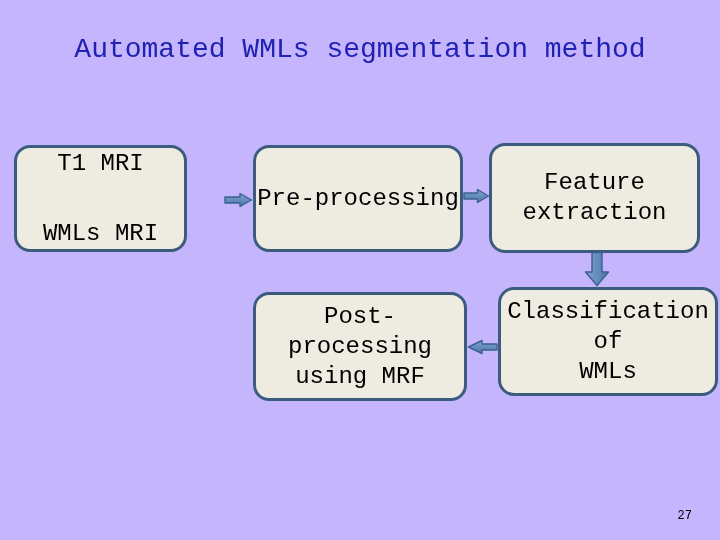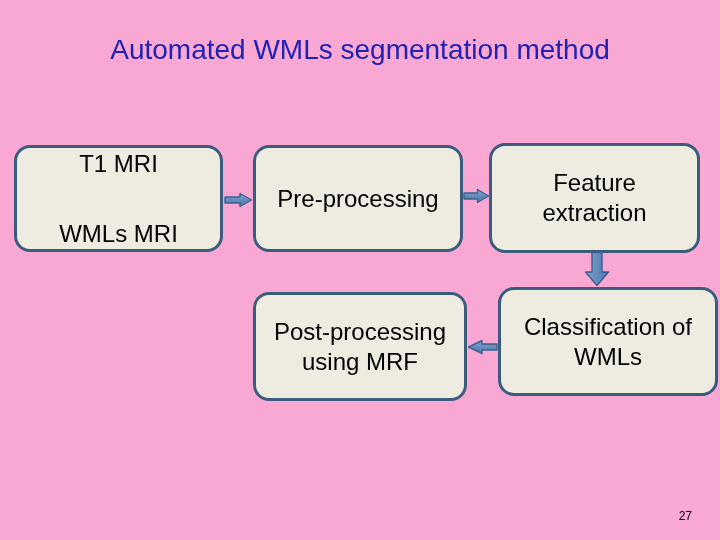"Automated WMLs segmentation method" .slide { background: #f9a8d4 -> #c4b5fd; font-family: Liberation Sans, sans-serif -> Liberation Mono, monospace }
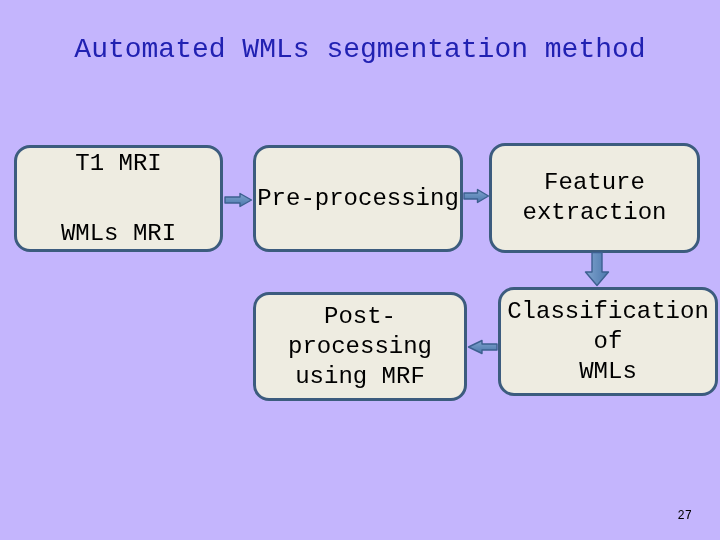"T1 MRI" .box-inputs { width: 209px -> 173px }
